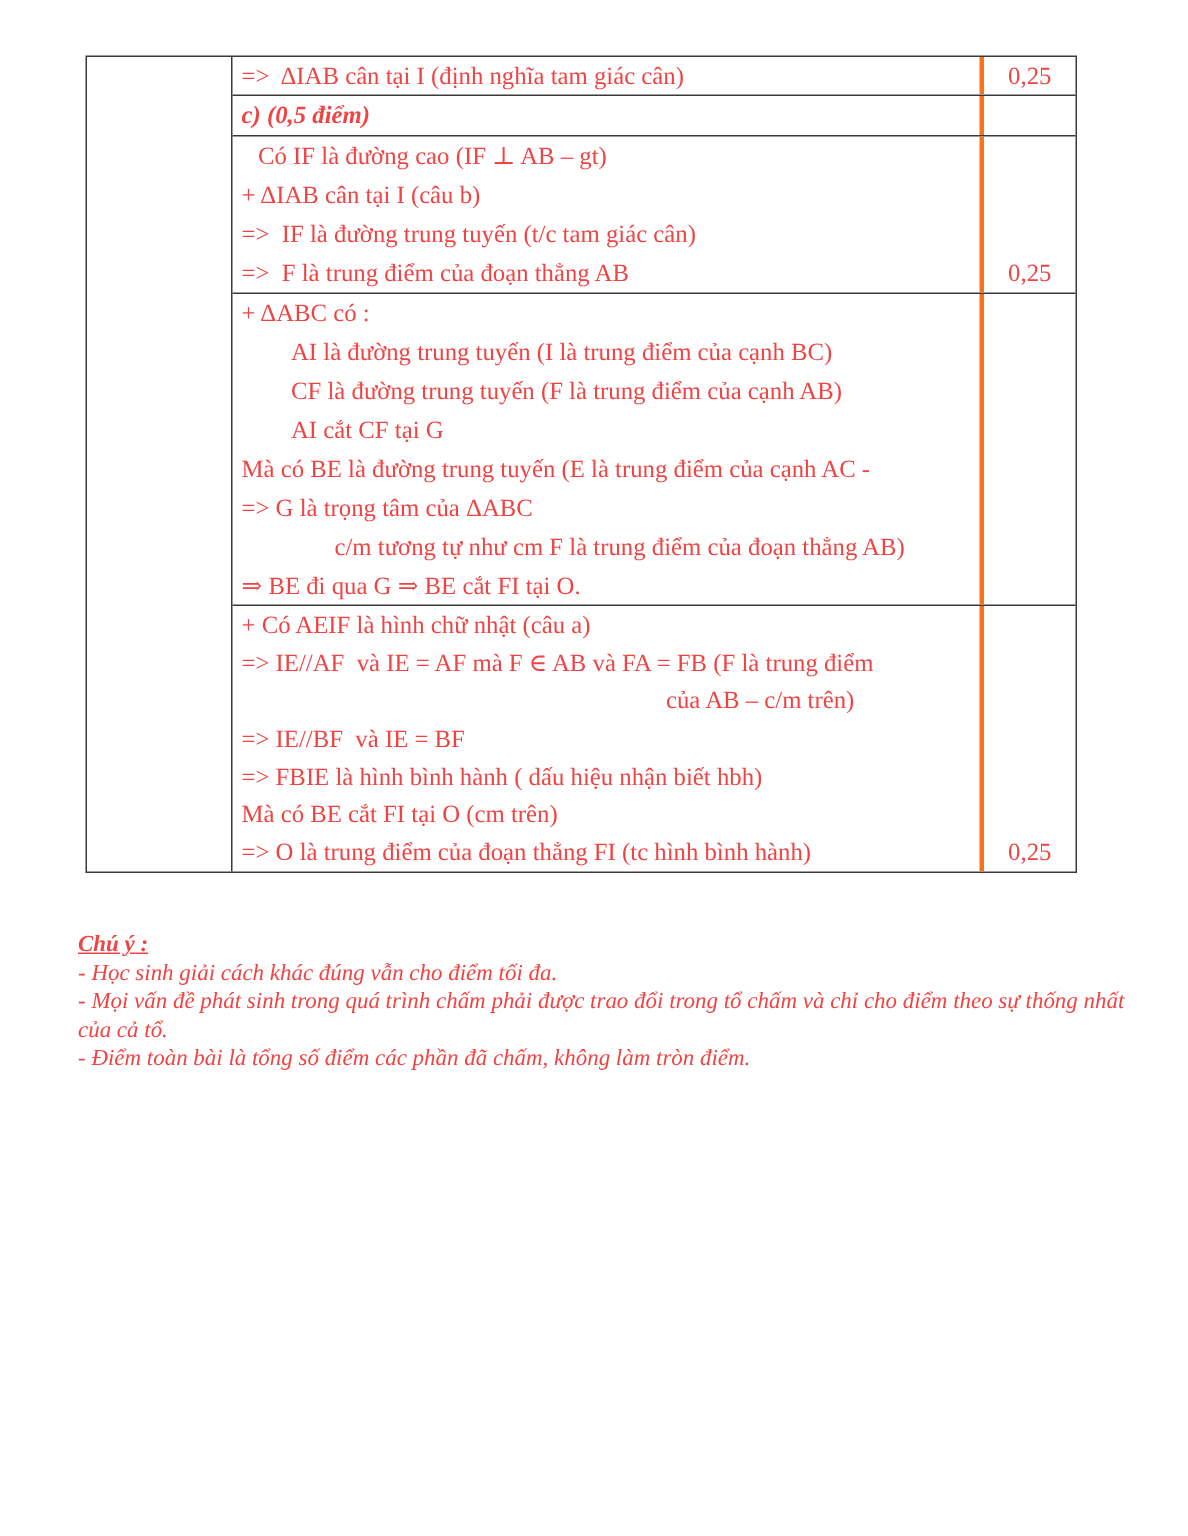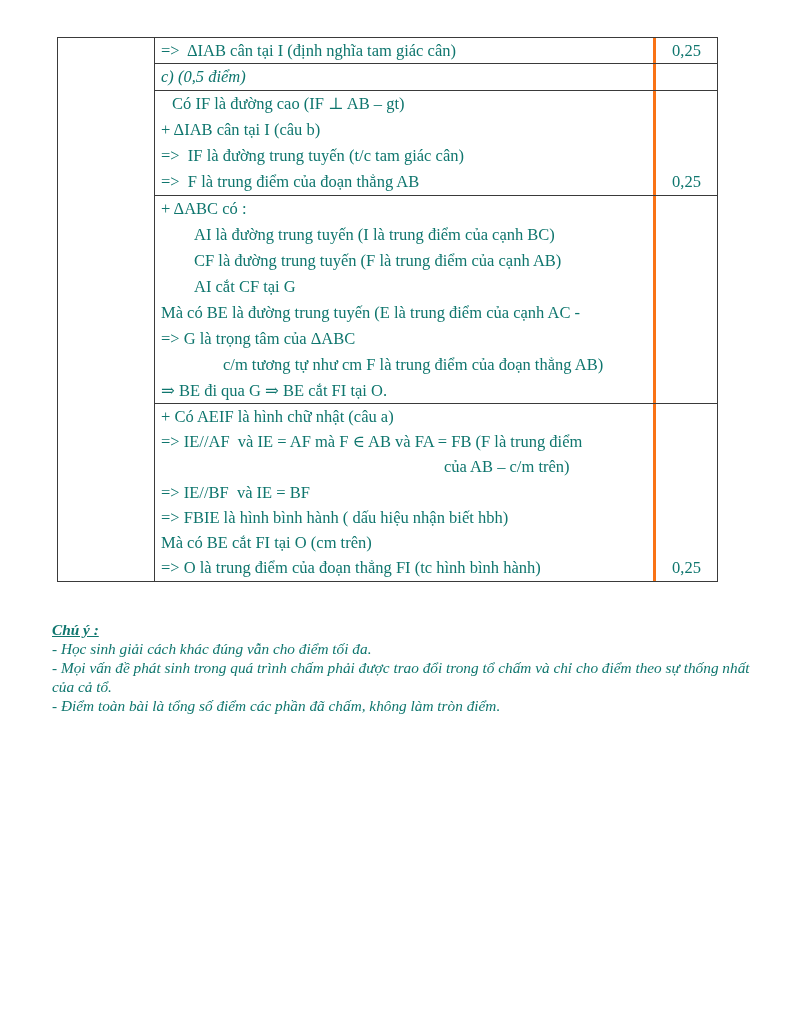"=> ΔIAB cân tại I" .page { color: #0f766e -> #ef4444 }
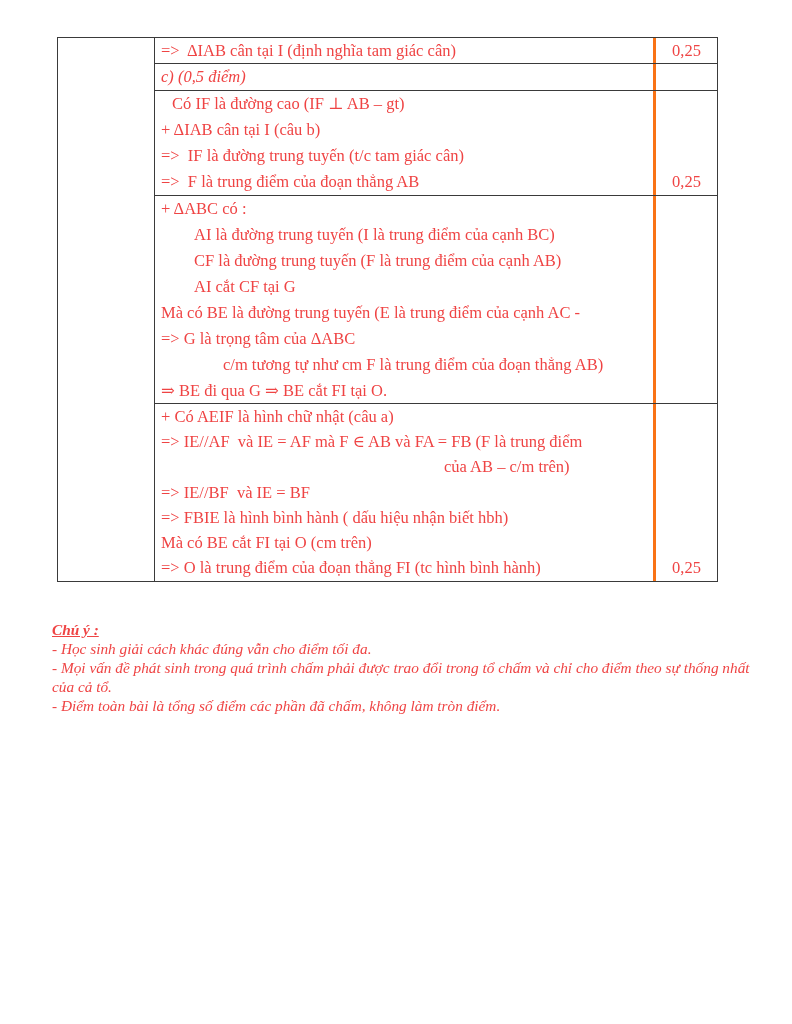"c) (0,5 điểm)" .rows .trow:nth-child(2) .line { font-weight: normal -> bold }
